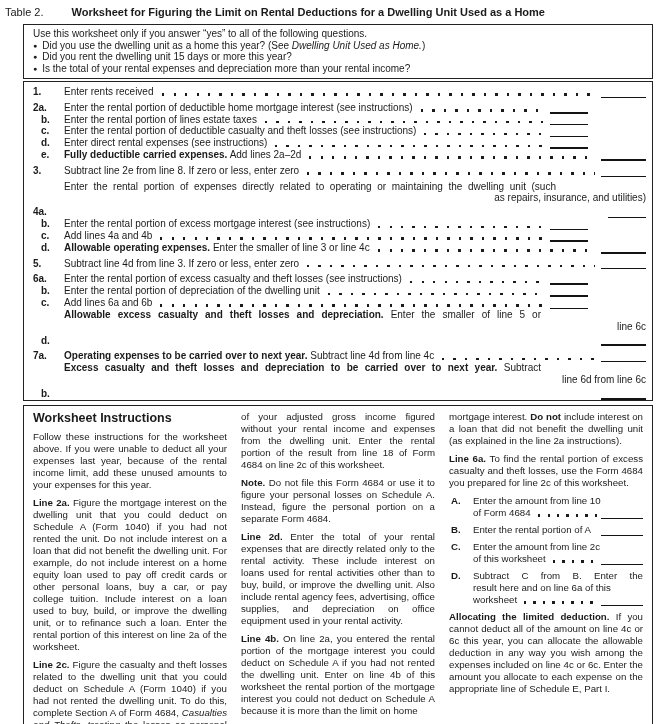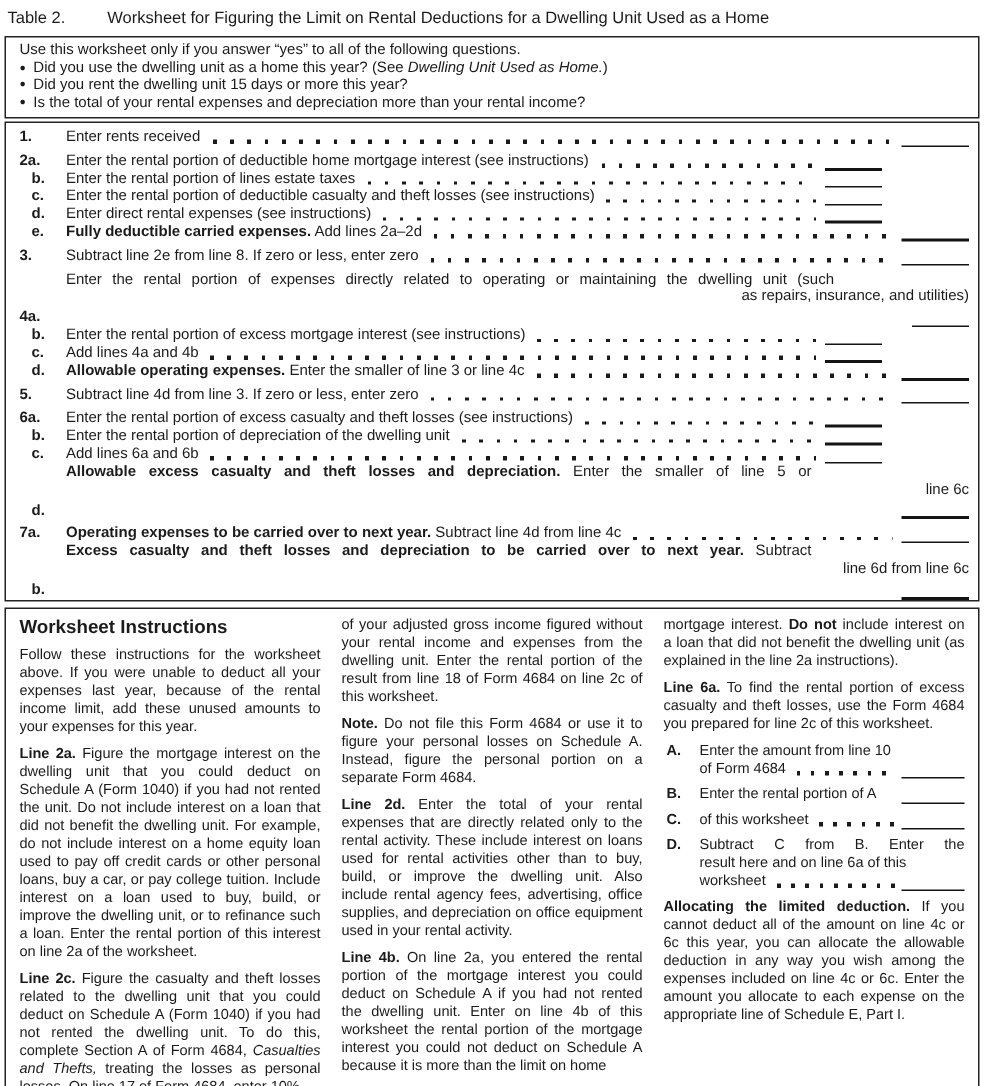"Worksheet for Figuring the Limit" .title b { font-weight: normal -> bold }
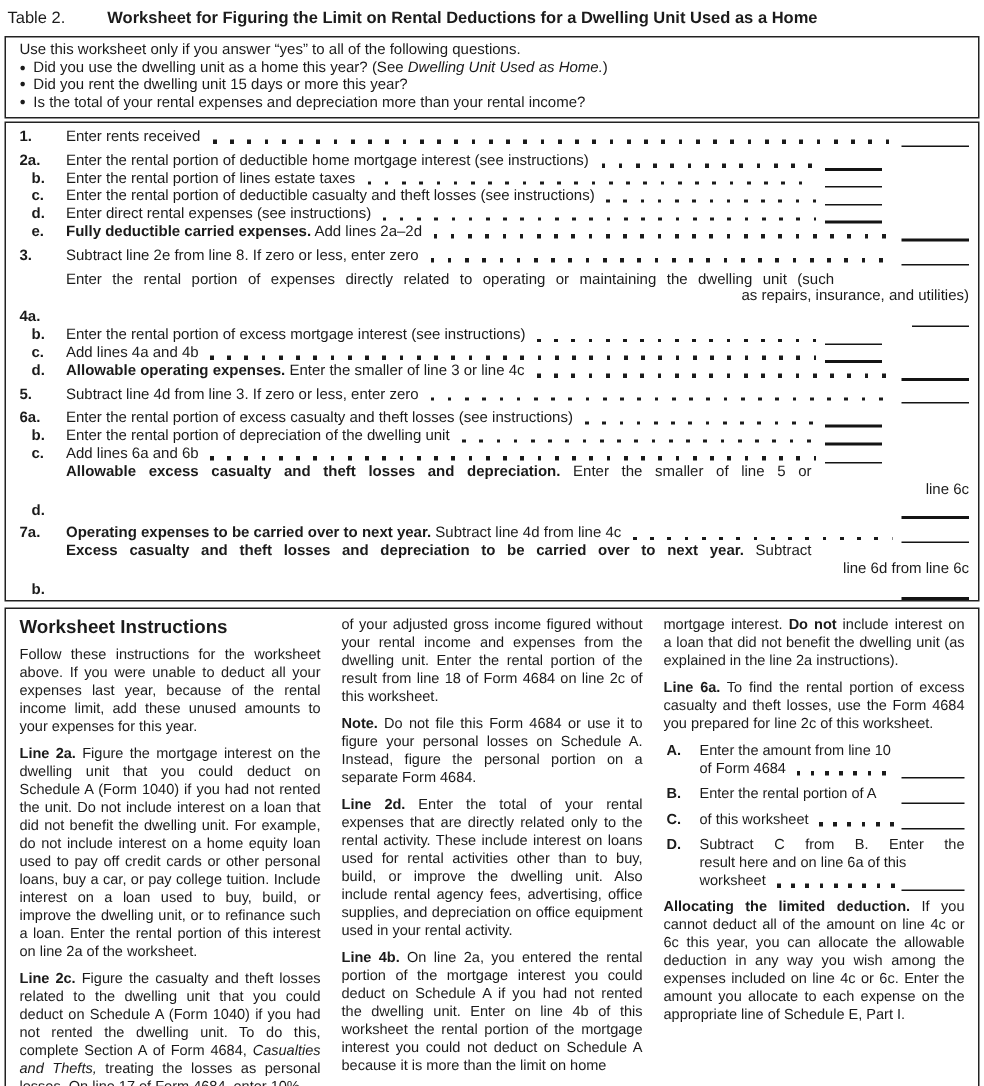"Use this worksheet only if" .box { margin-left: none -> 20px }
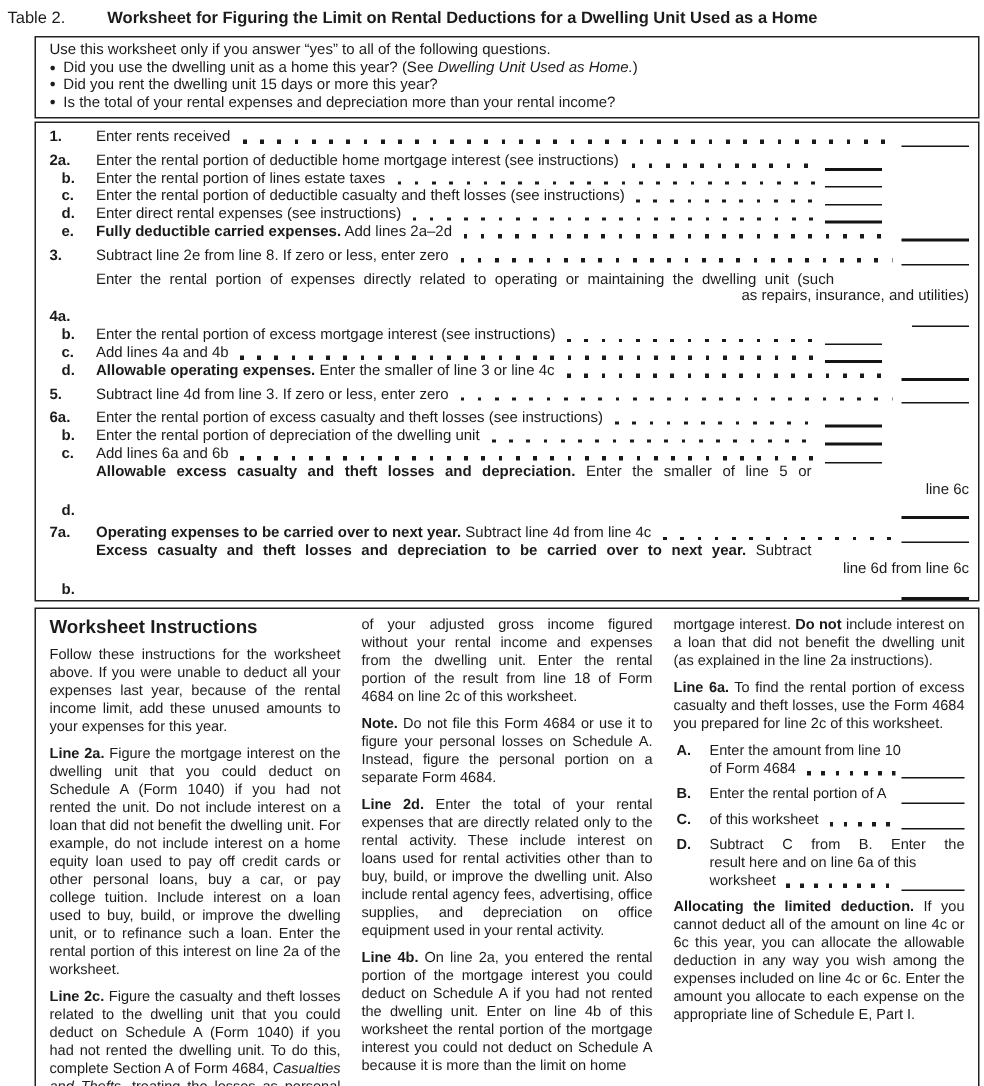"Enter the amount from line 2c" div { html: none -> <div>Enter the amount from line 2c</div> }
